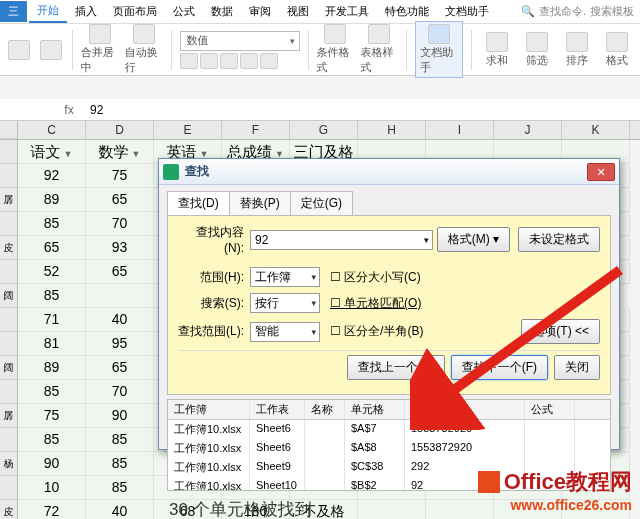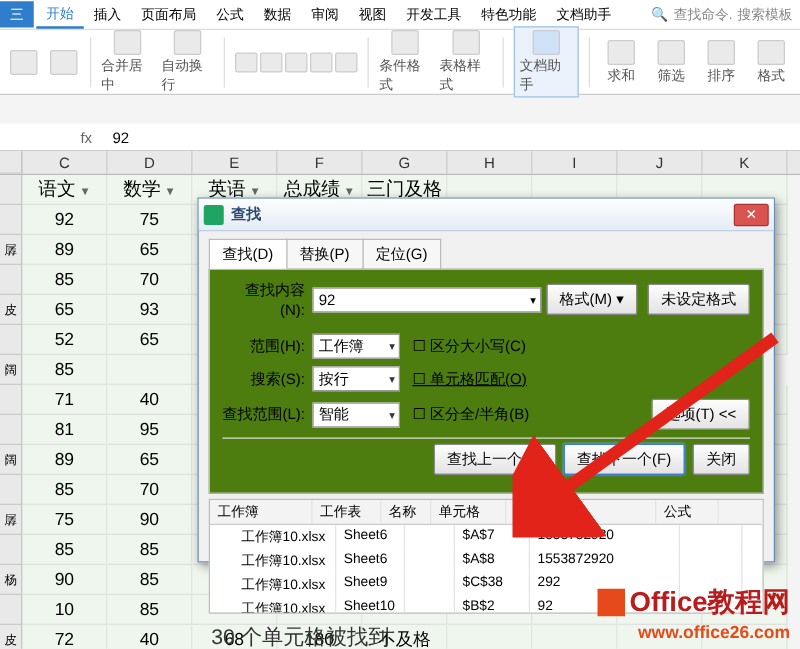"数值" div.dropdown-box { html: none -> <div> <span>数值</span> </div> }
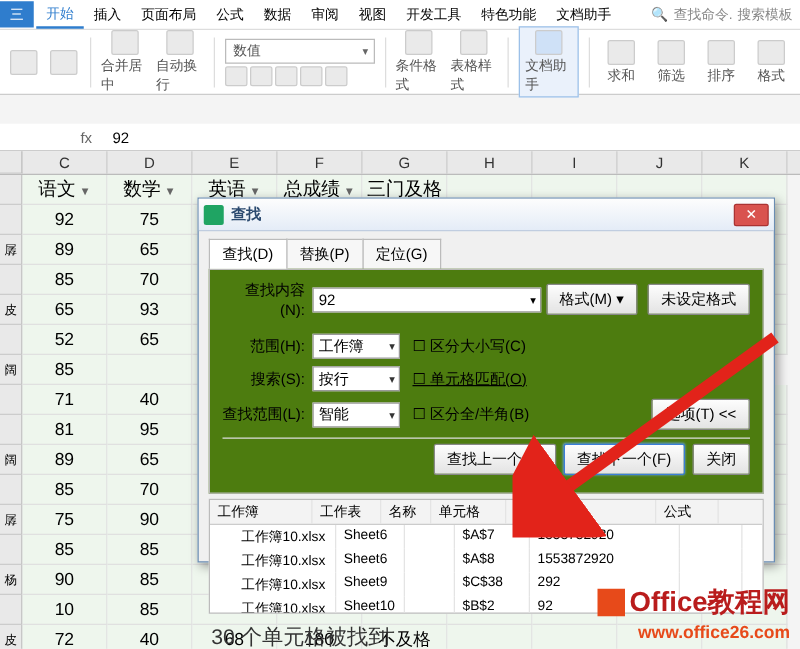"查找内容(N):" .tab-panel { background: #4d7c0f -> #fef9c3 }
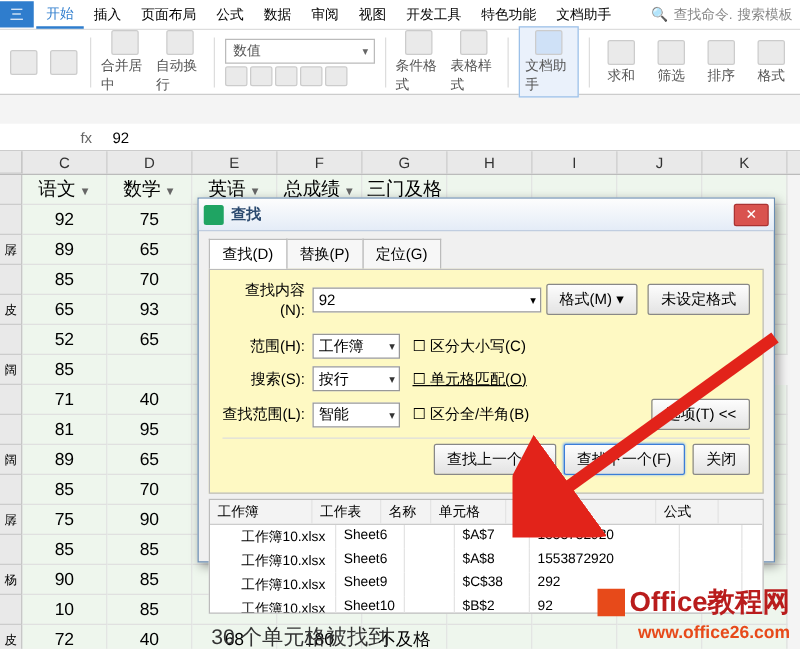"工作簿10.xlsx" .results-row { margin-left: 19px -> none }
